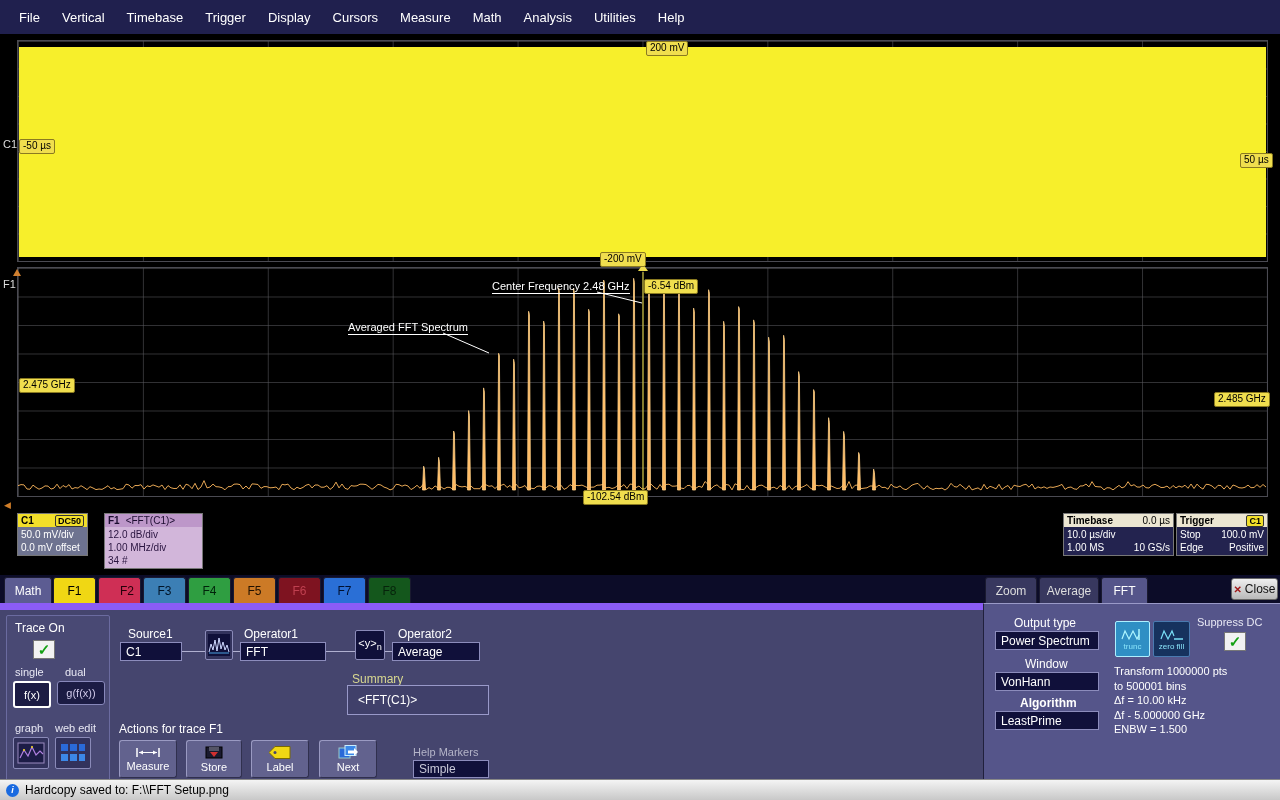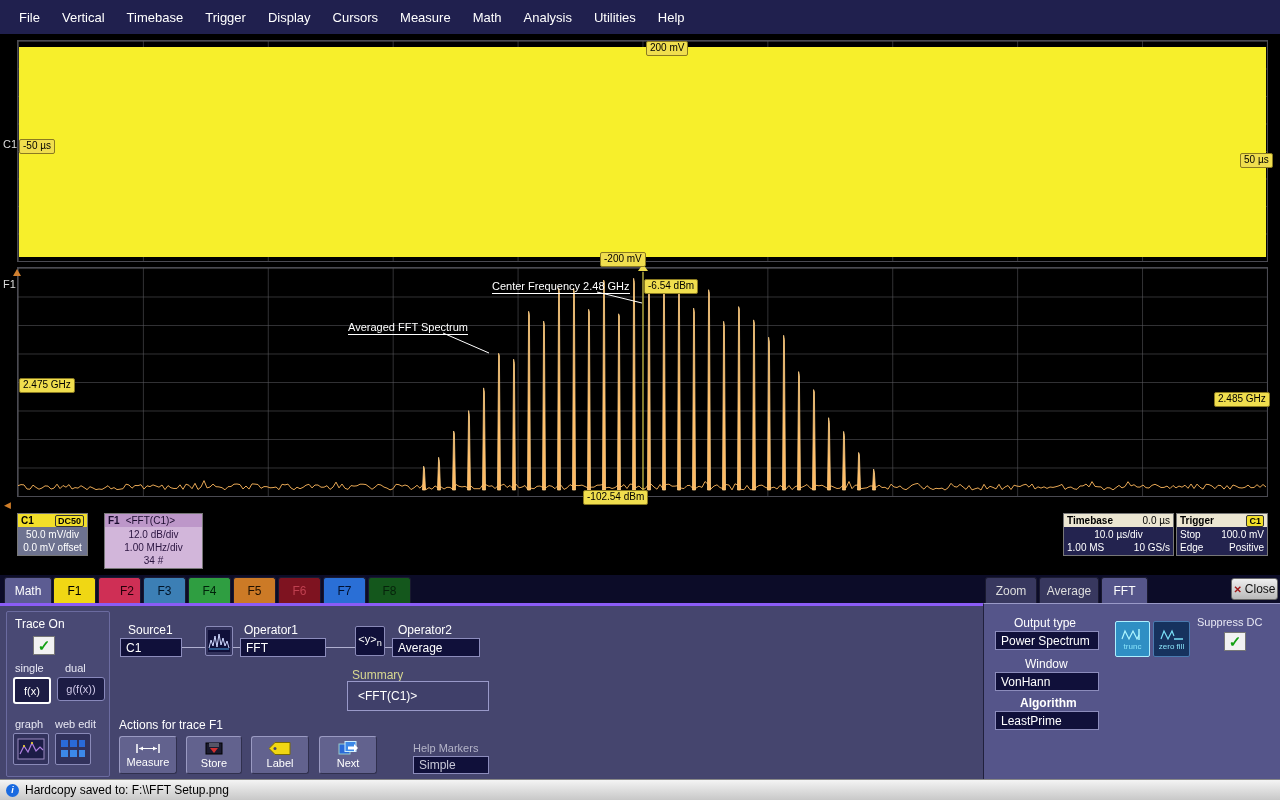"50.0 mV/div" .desc-line { text-align: center -> left }
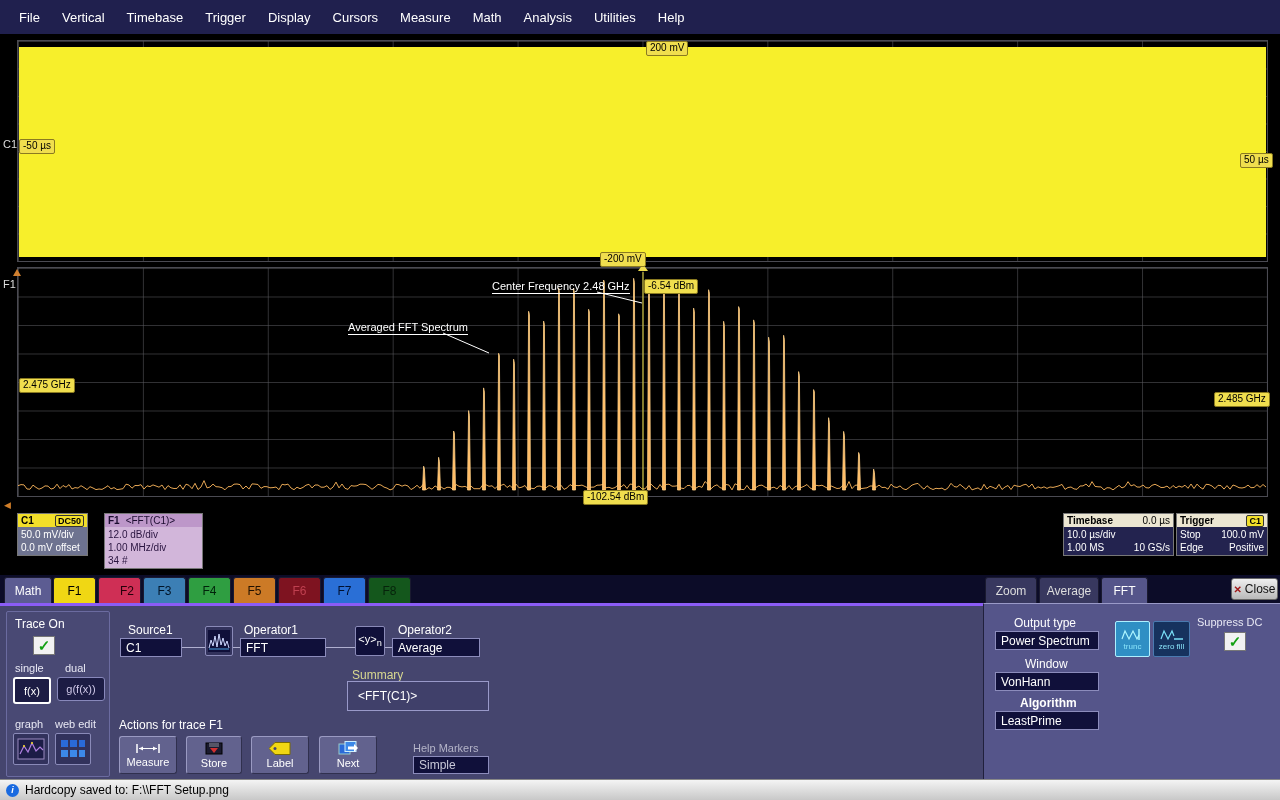"Trace On" .dialog-body { border-top: 3px solid #8b5cf6 -> 7px solid #8b5cf6 }
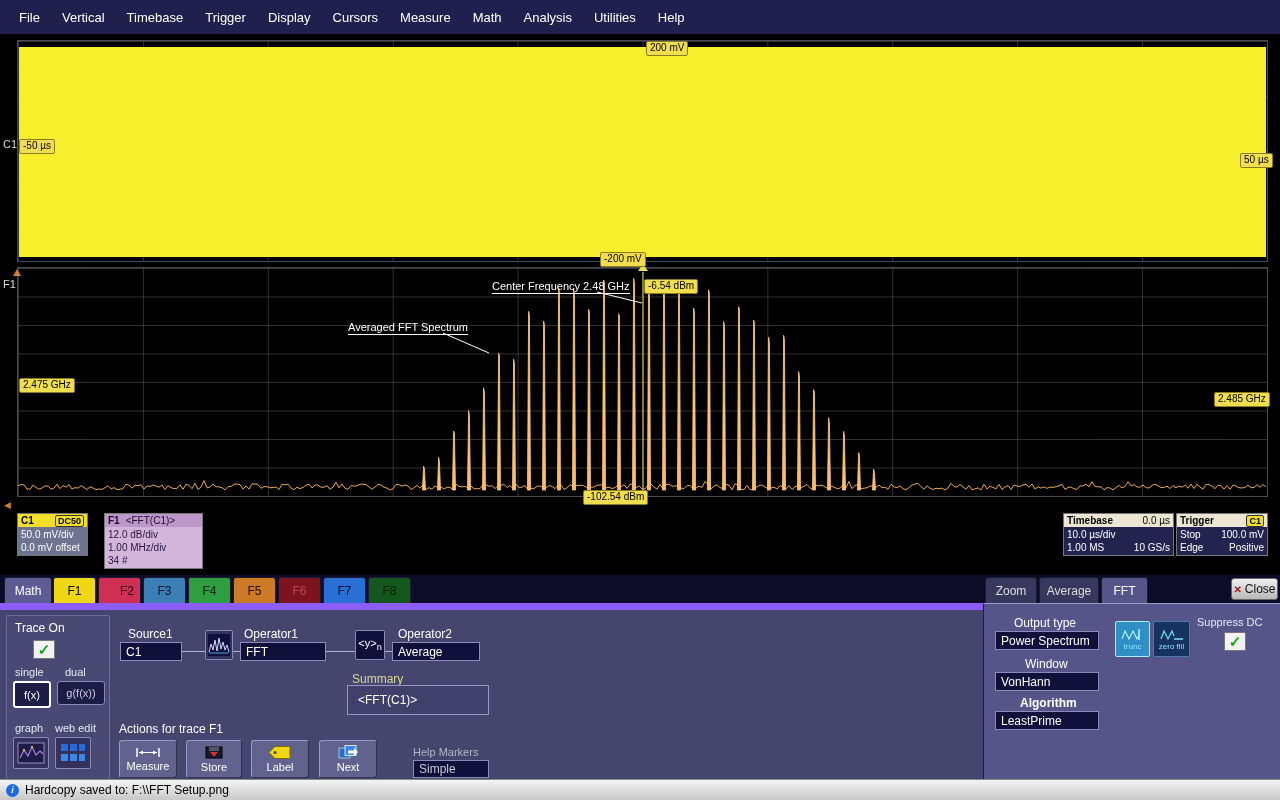"Transform 1000000 pts" div { html: none -> <div> <div>Transform 1000000 pts</div> <div>to 500001 bins</div> <div>Δf = 10.00 kHz</div> <div>Δf - 5.000000 GHz</div> <div>ENBW = 1.500</div> </div> }
